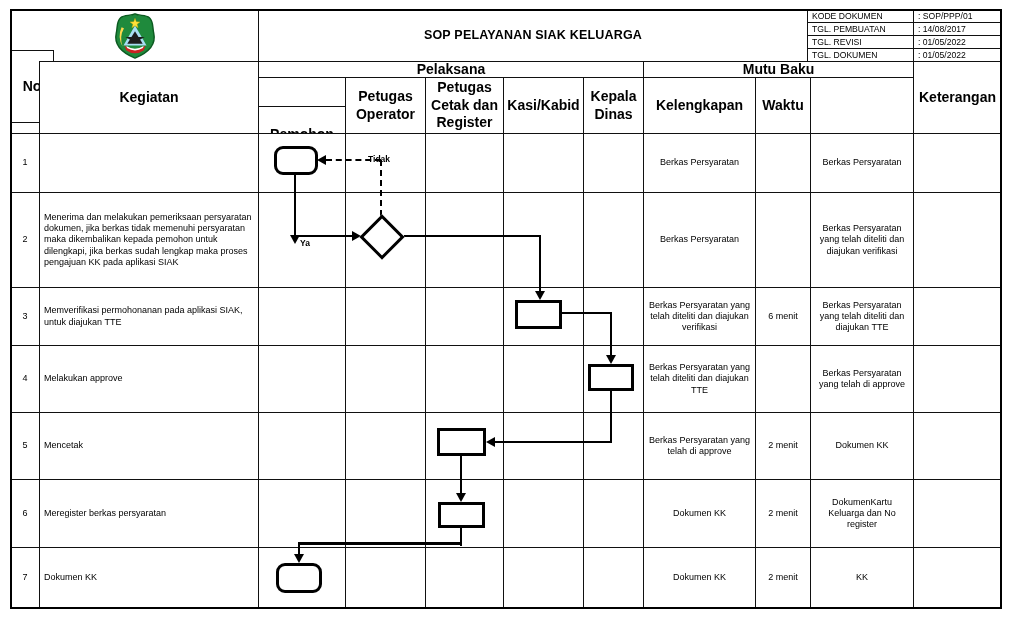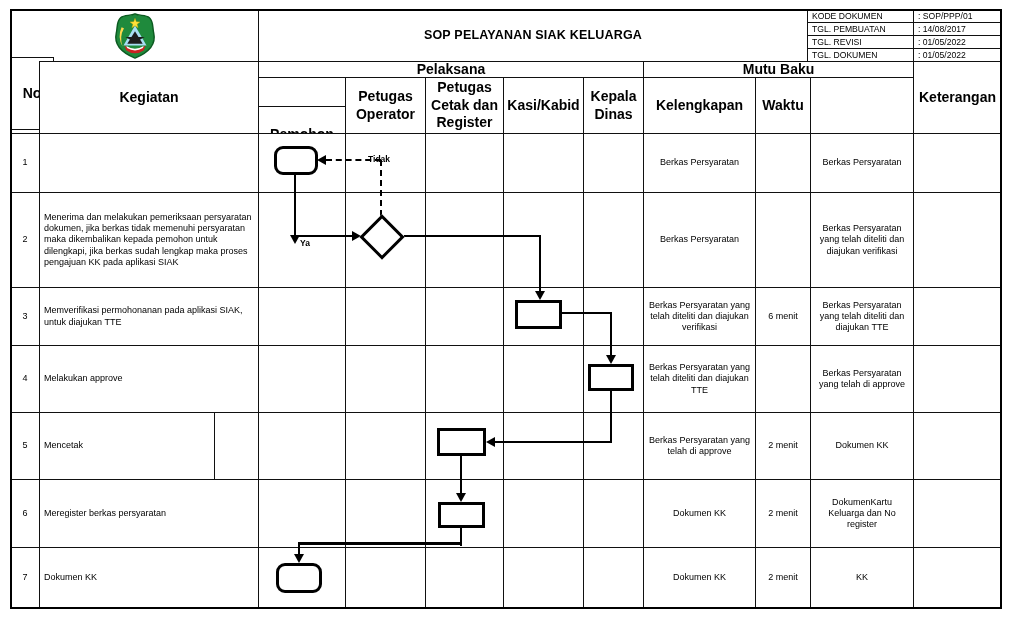"No" div.cell { top: 48px -> 41px }
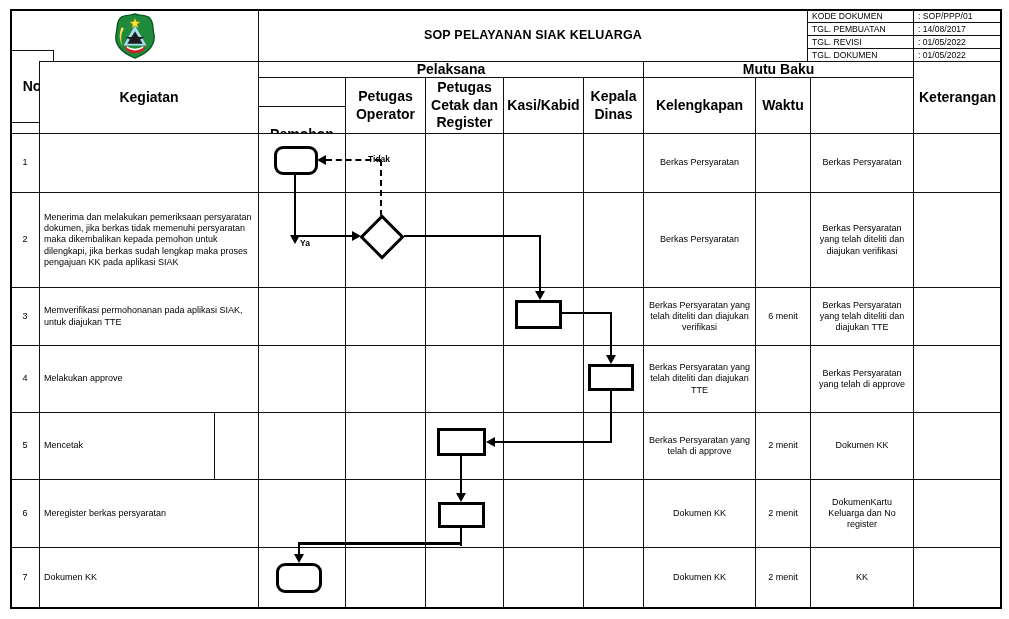"Mencetak" div.cell { width: 176px -> 220px }
